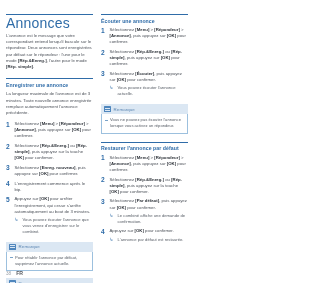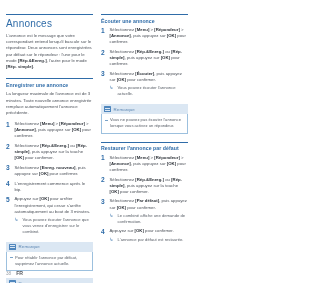"Annonces" .h1 { font-size: 10px -> 14px }
